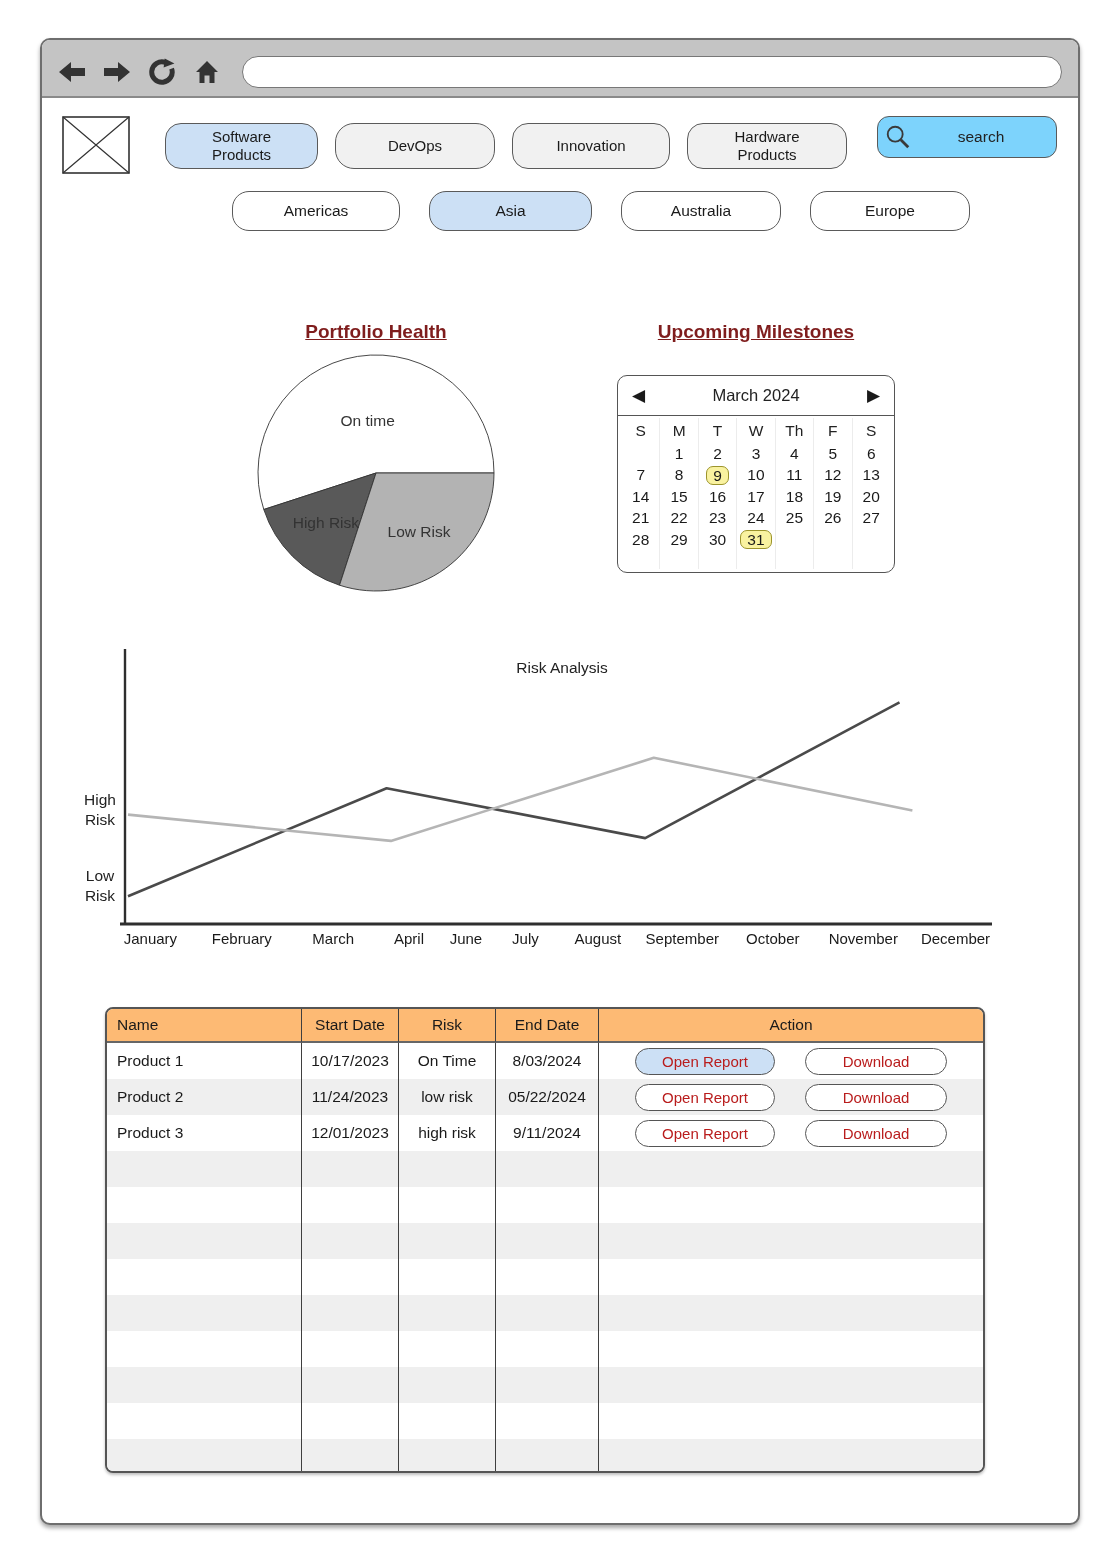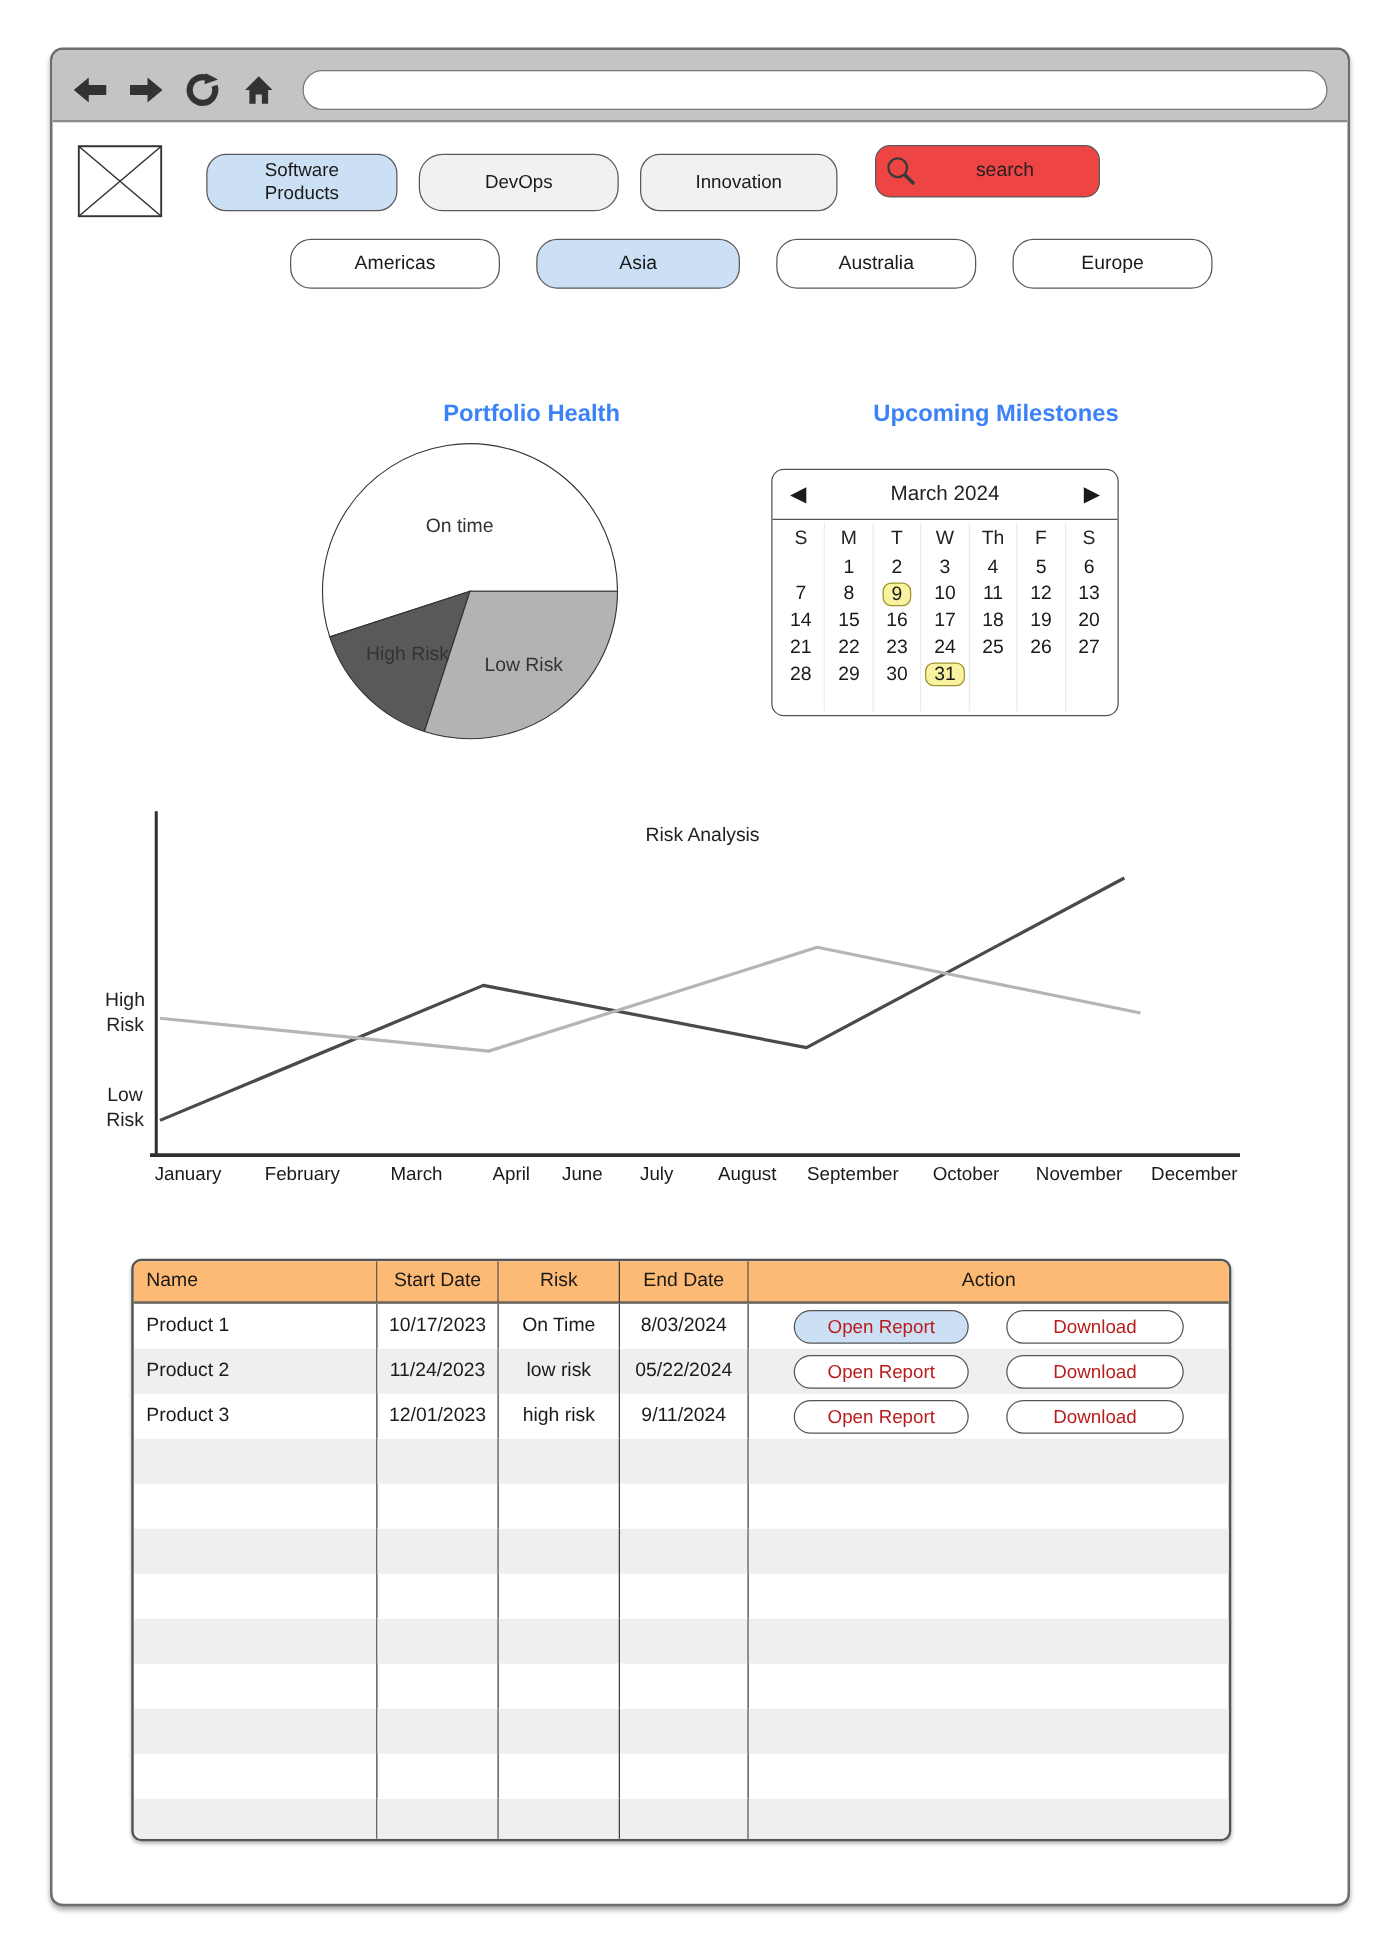"Hardware Products" div.tab { html: none -> <div> <span>Hardware Products</span> </div> }
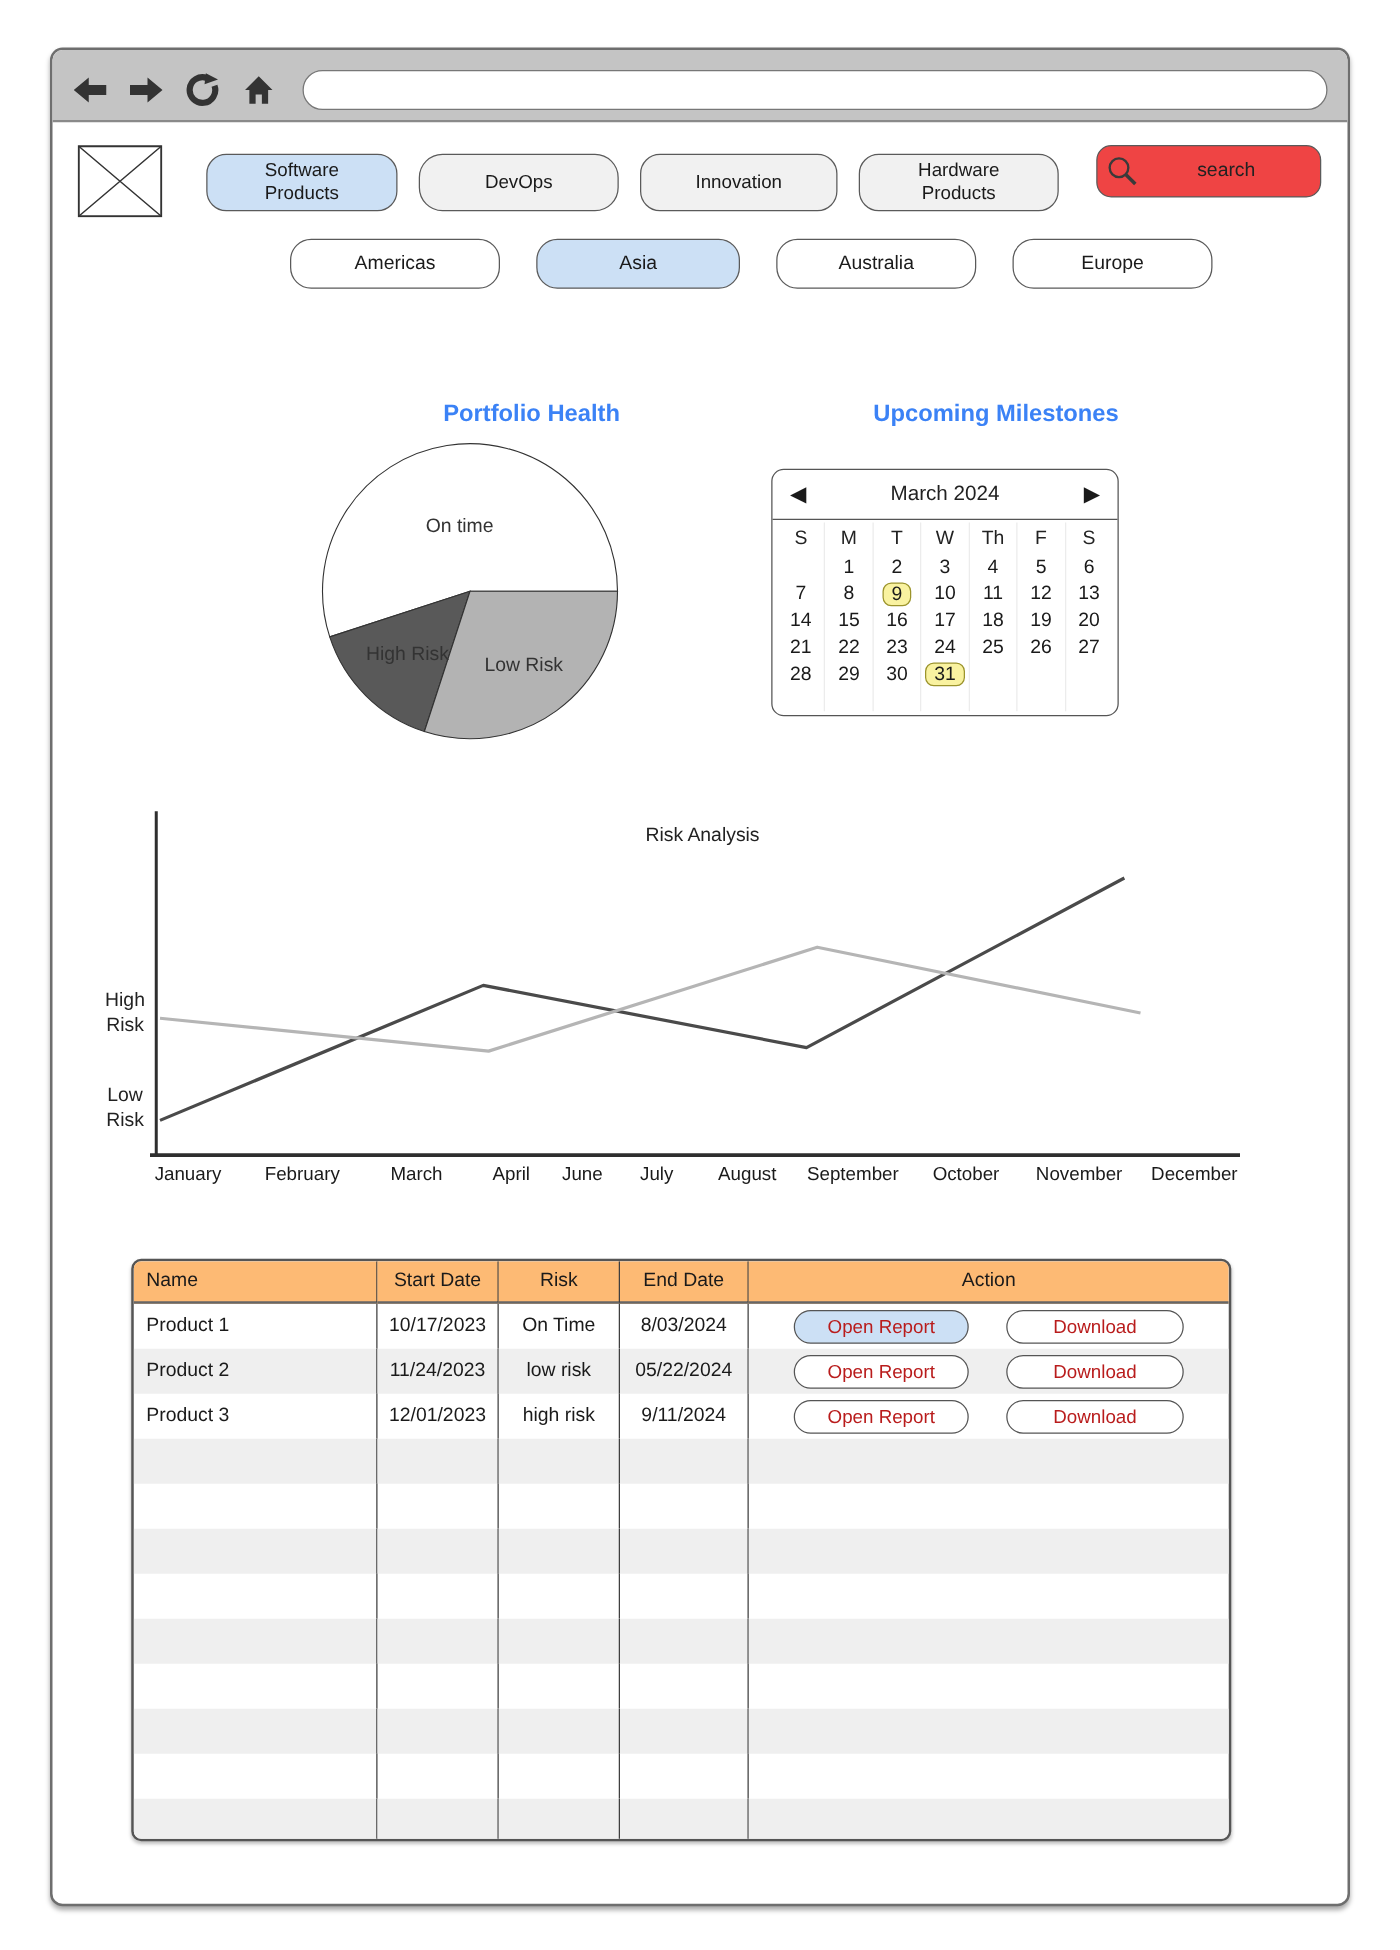"search" .search-box { background: #ef4444 -> #7dd3fc }
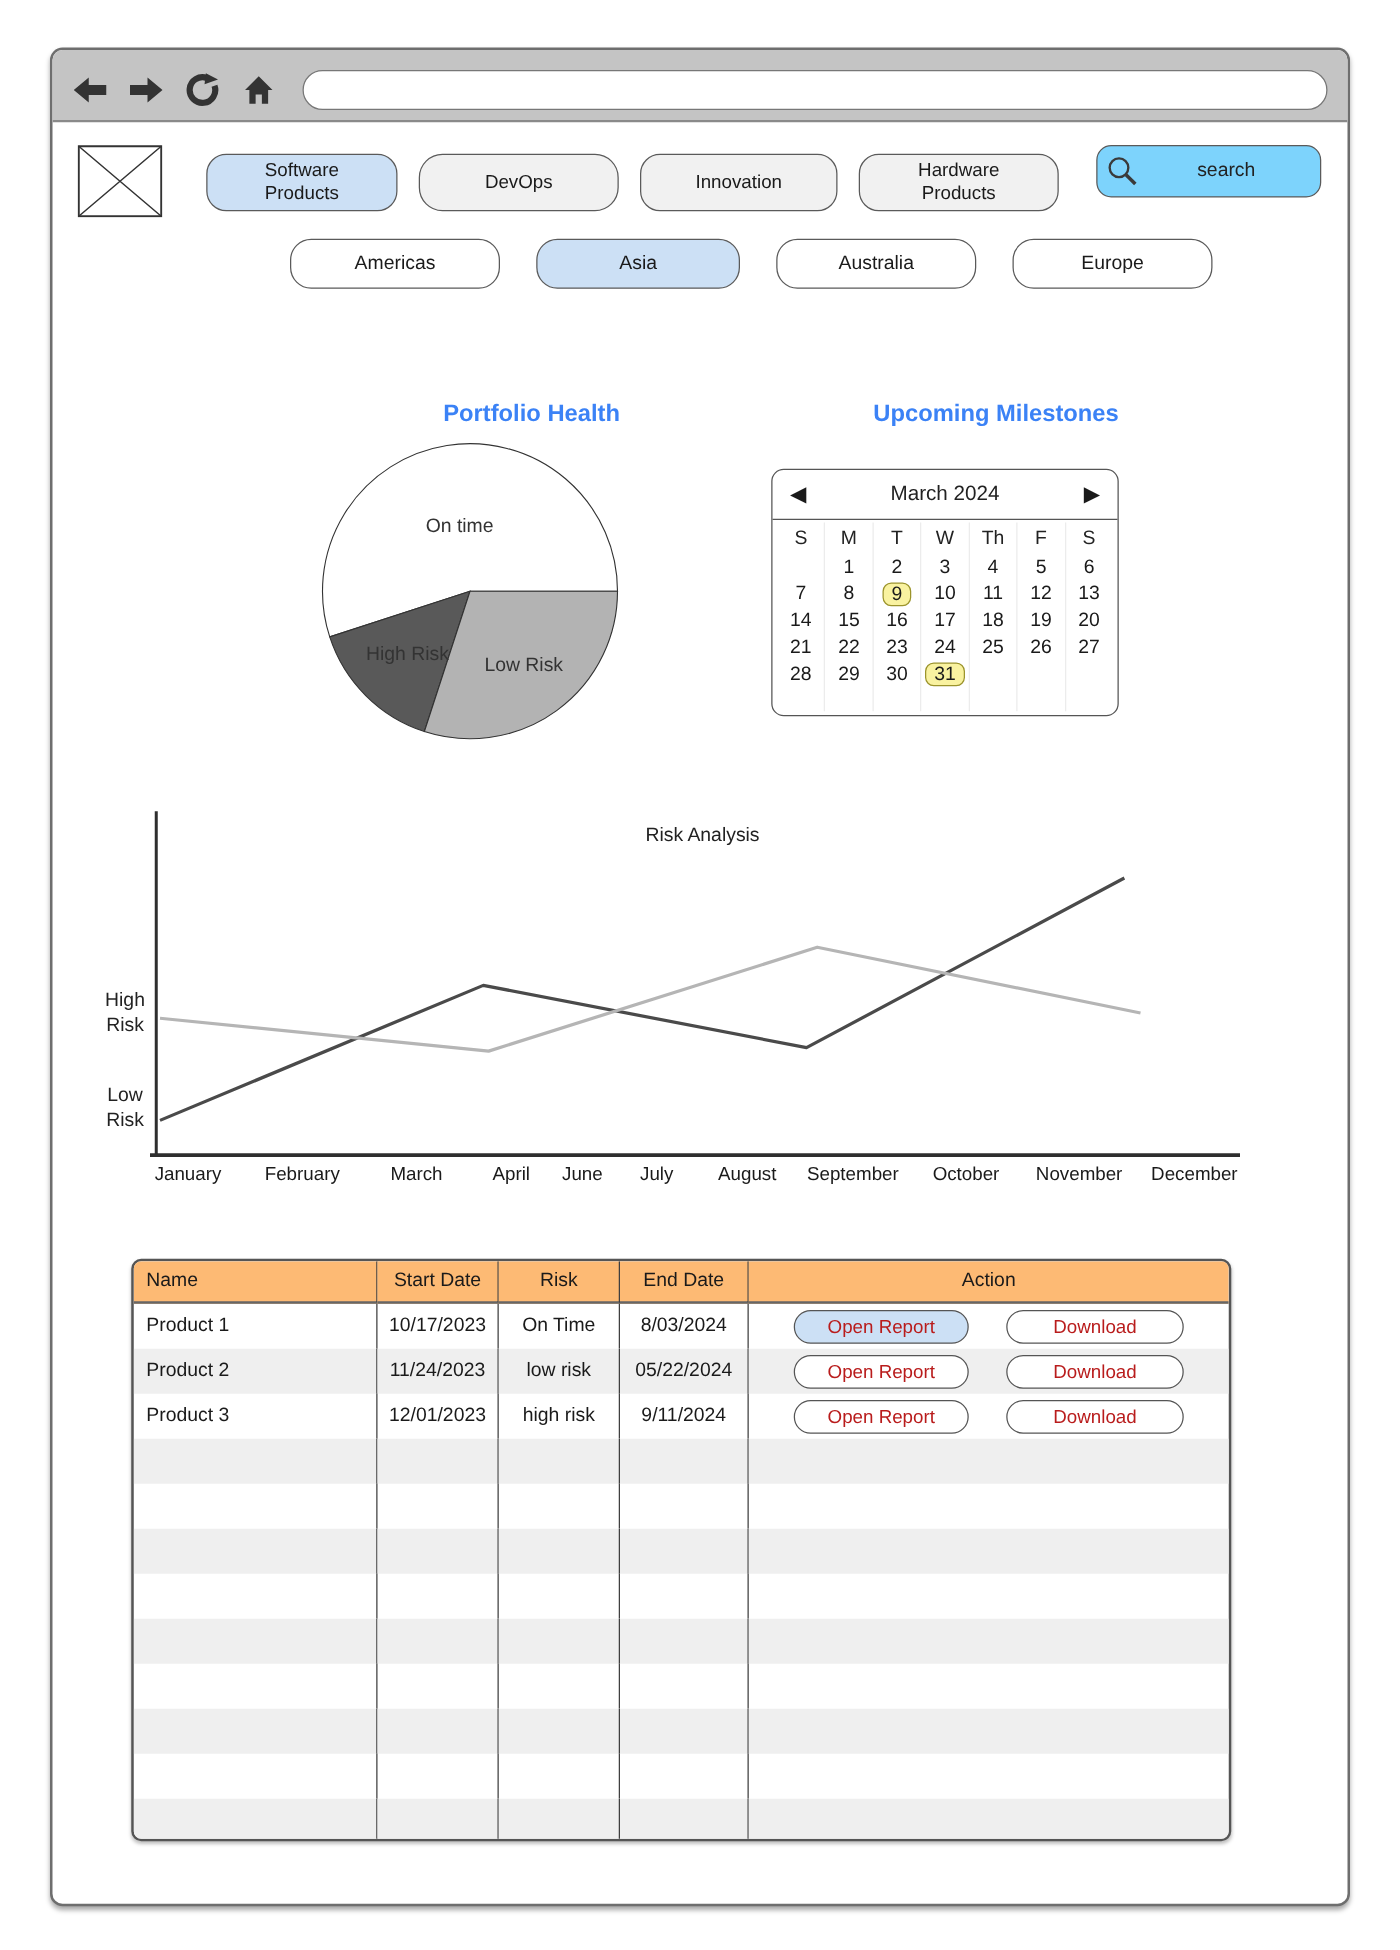"Portfolio Health" .sec-title { color: #3b82f6 -> #7f1d1d; text-align: right -> center; text-decoration: none -> underline }
